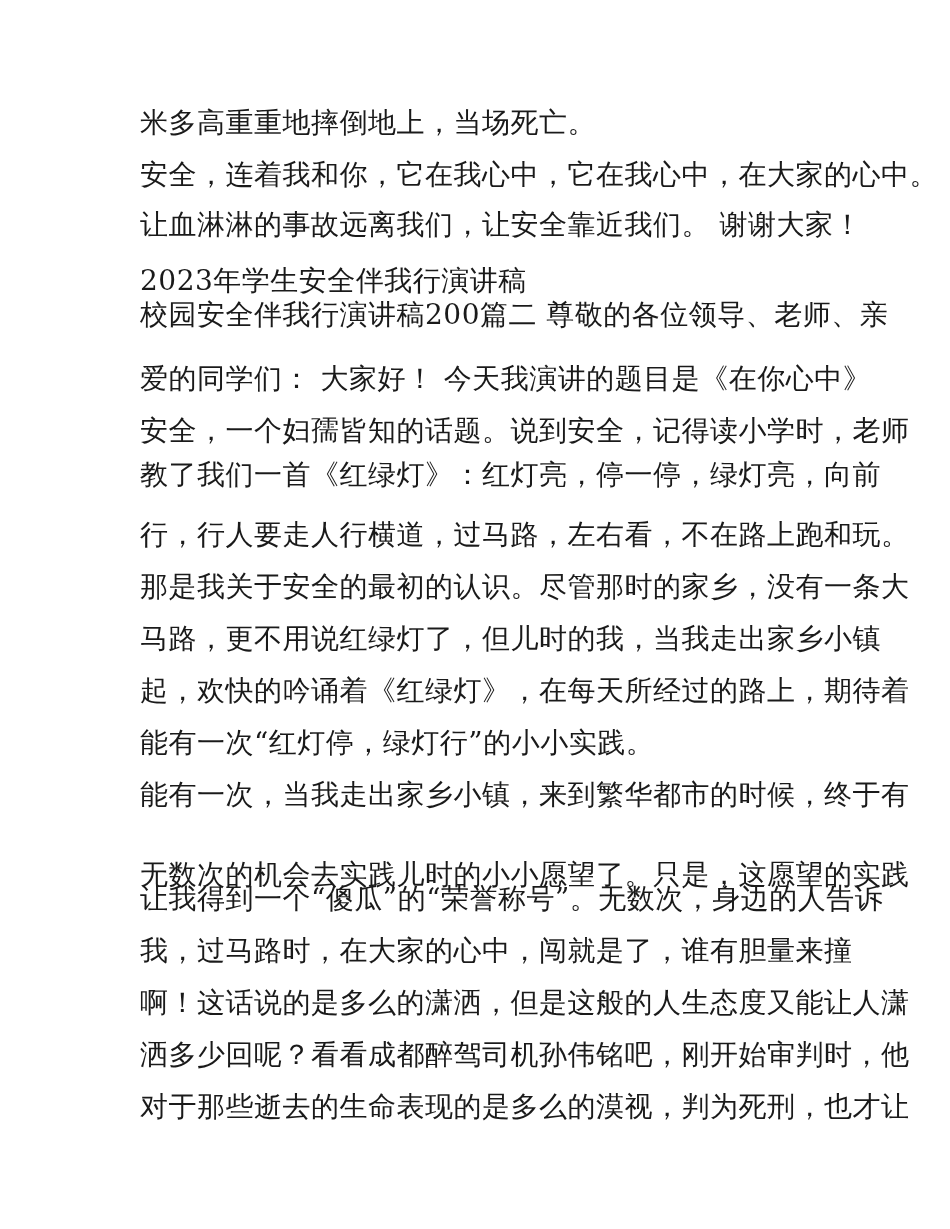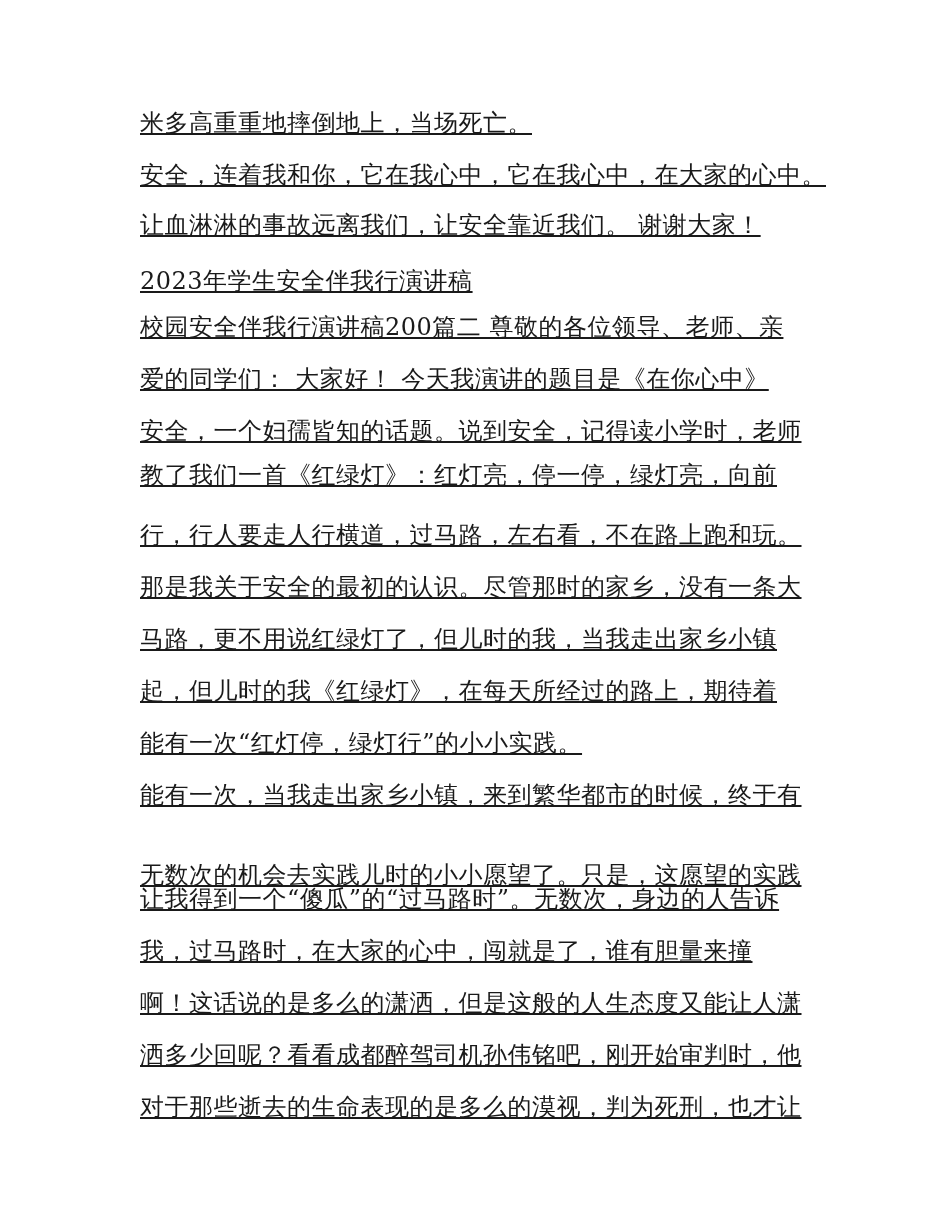"米多高重重地摔倒地上，当场死亡。" .line { font-size: 24px -> 28px; text-decoration: underline -> none }
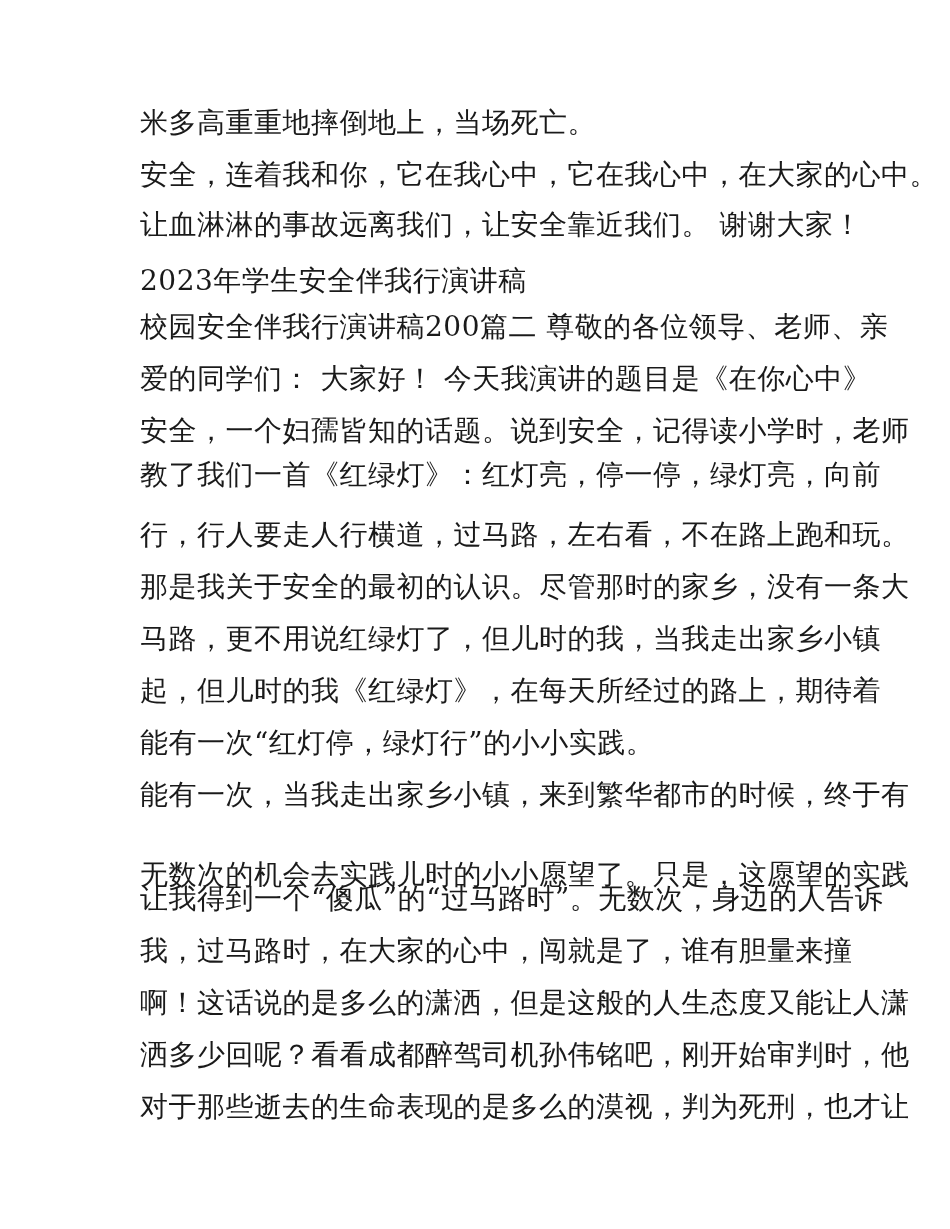"校园安全伴我行演讲稿200篇二 尊敬的各位领导、老师、亲" div.line { top: 204px -> 192px }
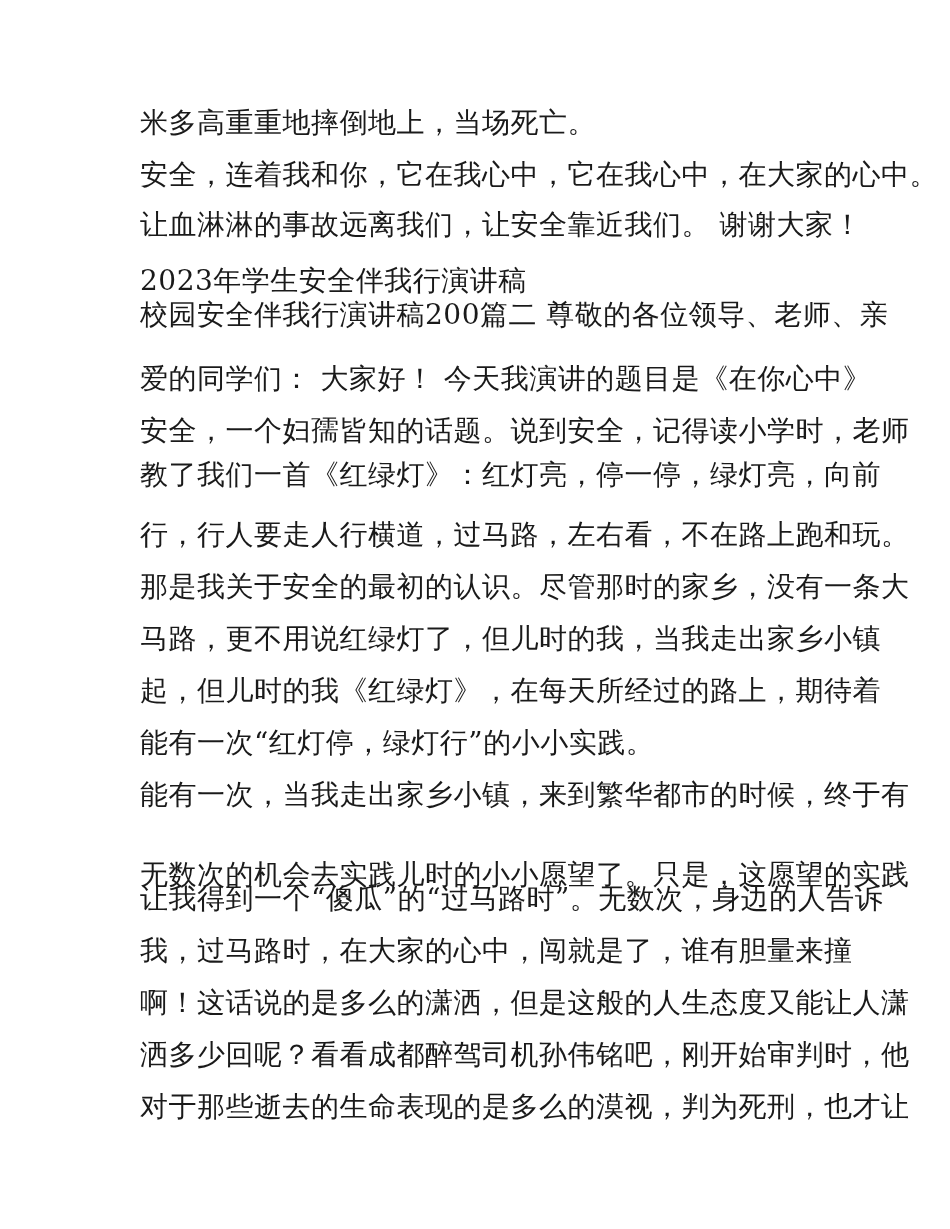"起，但儿时的我《红绿灯》，在每天所经过的路上，期待着" div.line { text: 但儿时的我 -> 欢快的吟诵着 }
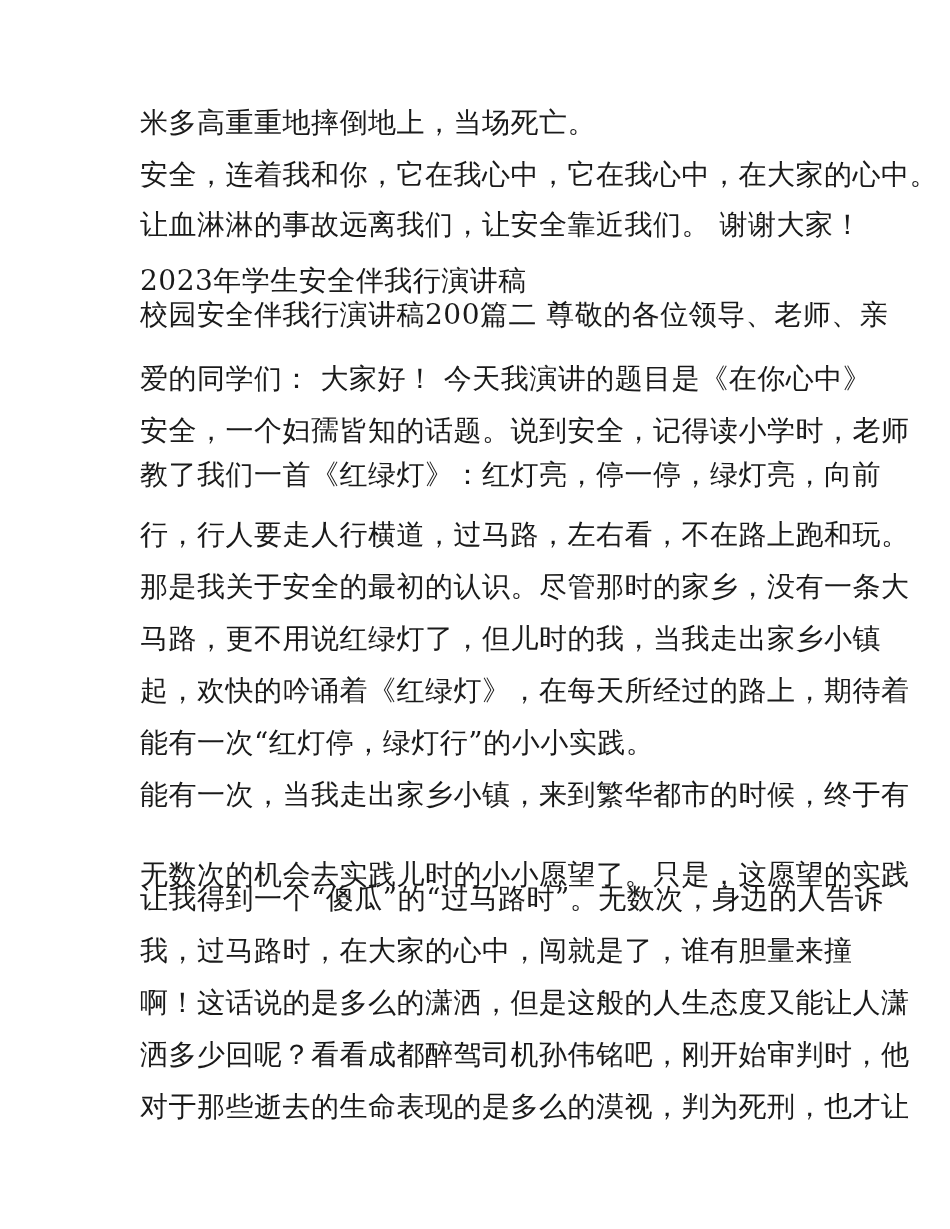"让我得到一个“傻瓜”的“过马路时”。无数次，身边的人告诉" div.line { text: 过马路时 -> 荣誉称号 }
